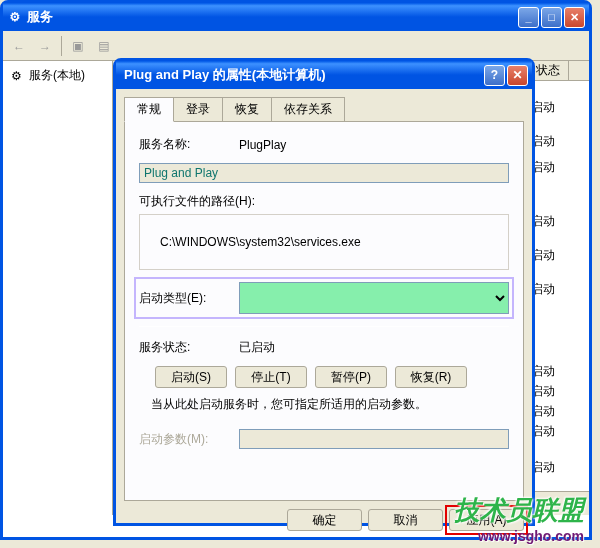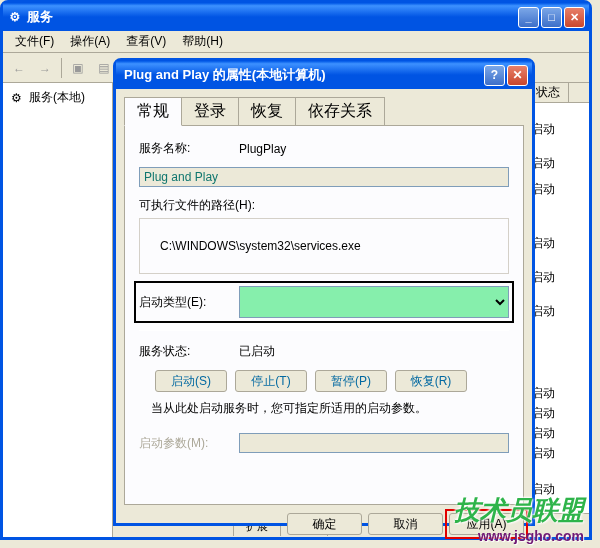"文件(F)" div.menubar { html: <div> <div>文件(F)</div> <div>操作(A)</div> <div>查看(V)</div> <div>帮助(H)</div> </div> -> none }
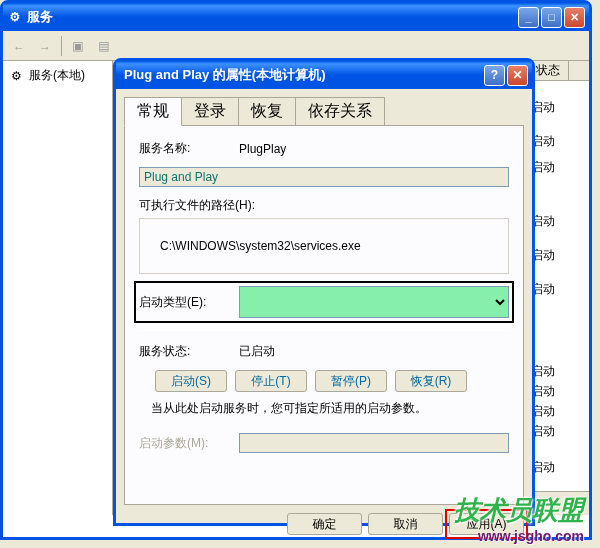"常规" .tab { font-size: 16px -> 12px }
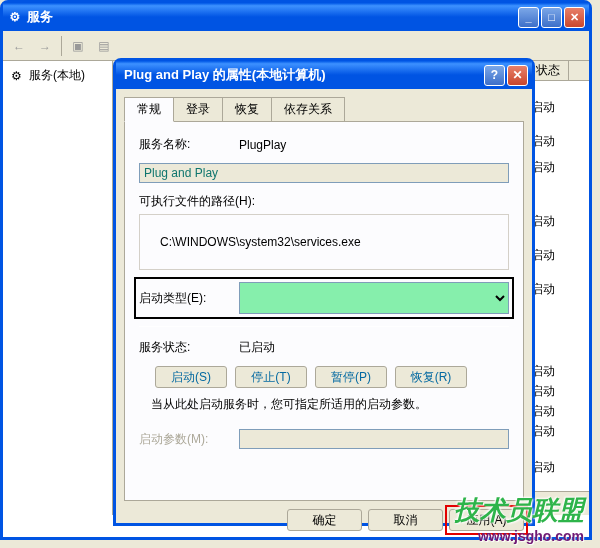"启动类型(E):" .highlight-box { border: 2px solid #000000 -> 2px solid #c4b5fd }
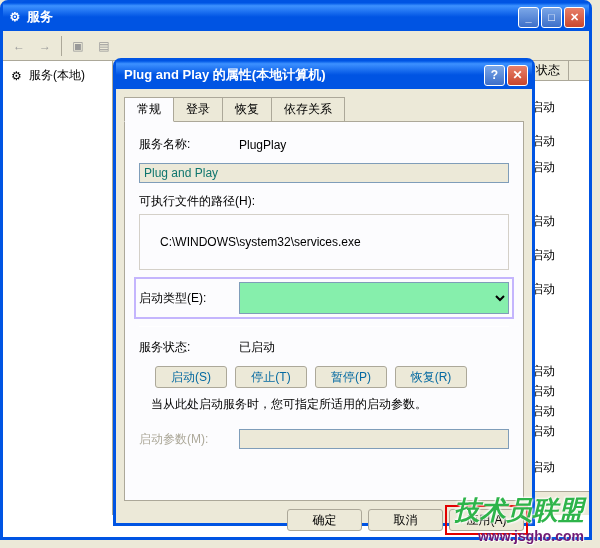"启动(S)" .xp-btn:disabled { color: #0369a1 -> #000000 }
